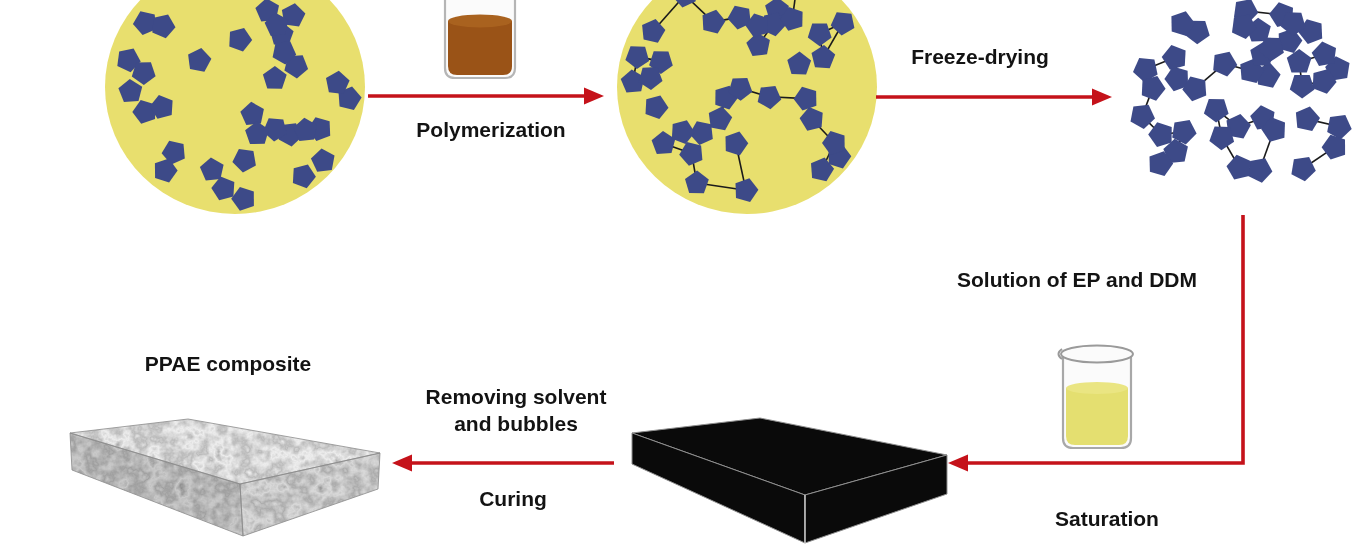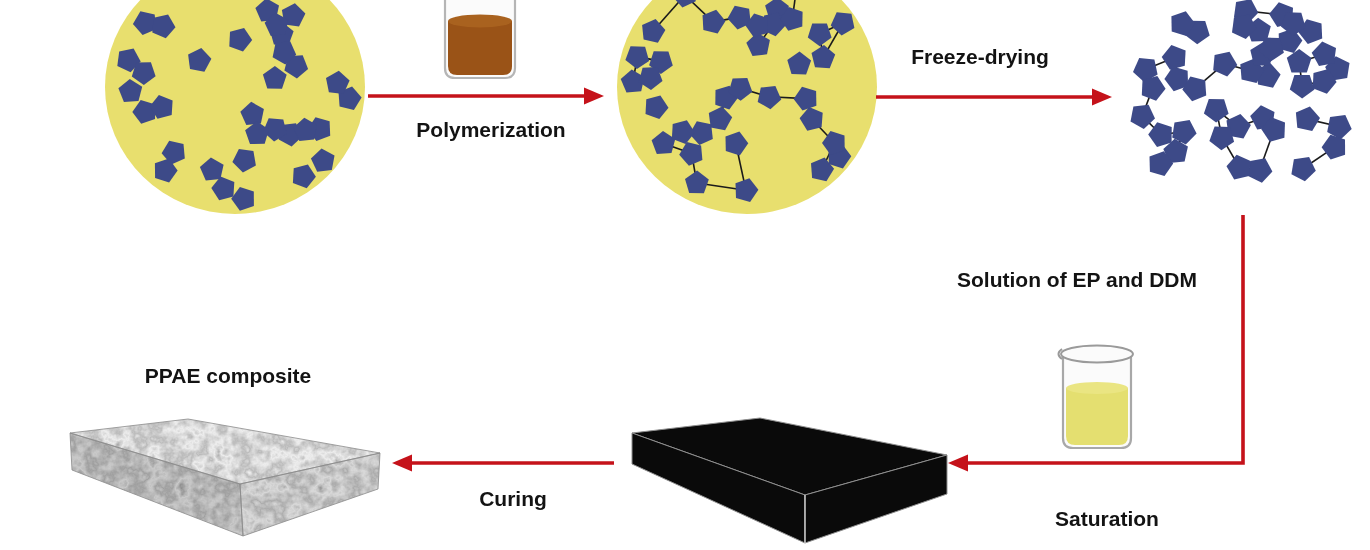"PPAE composite" div.label { top: 362px -> 350px }
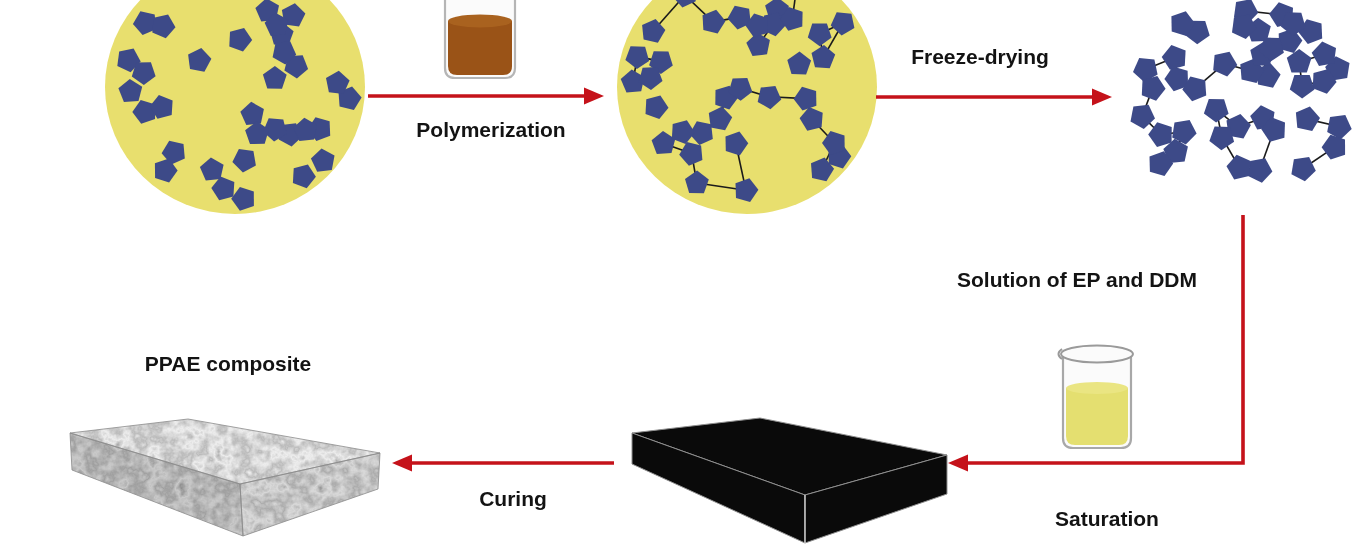"Removing solvent" div { html: none -> <div>Removing solvent</div> }
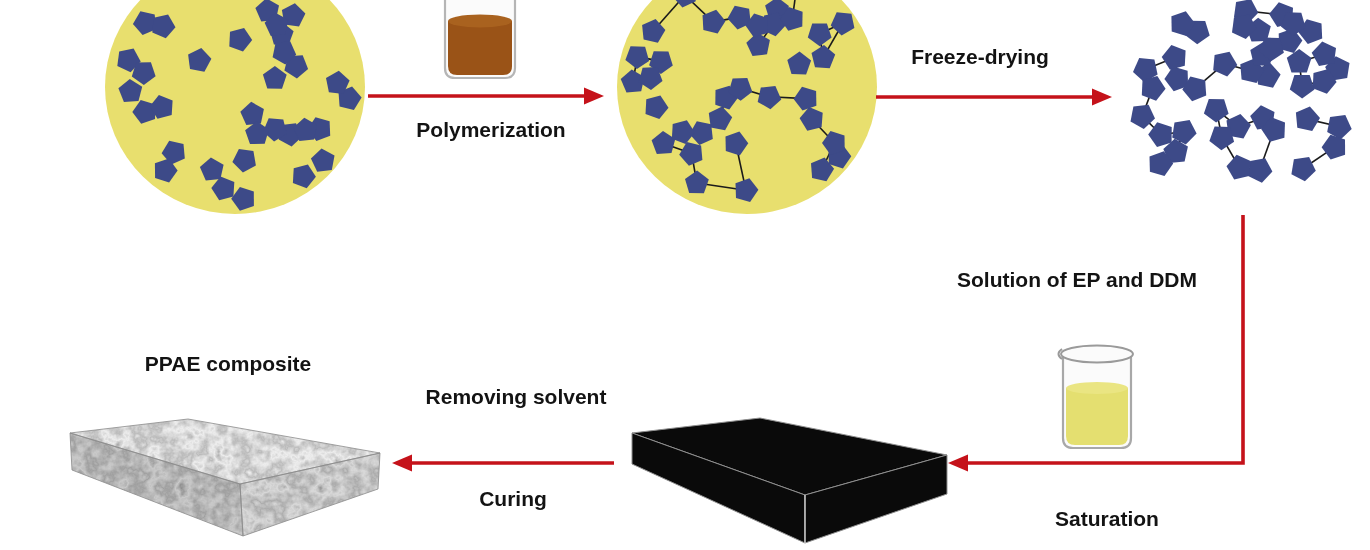"and bubbles" div { html: none -> <div>and bubbles</div> }
